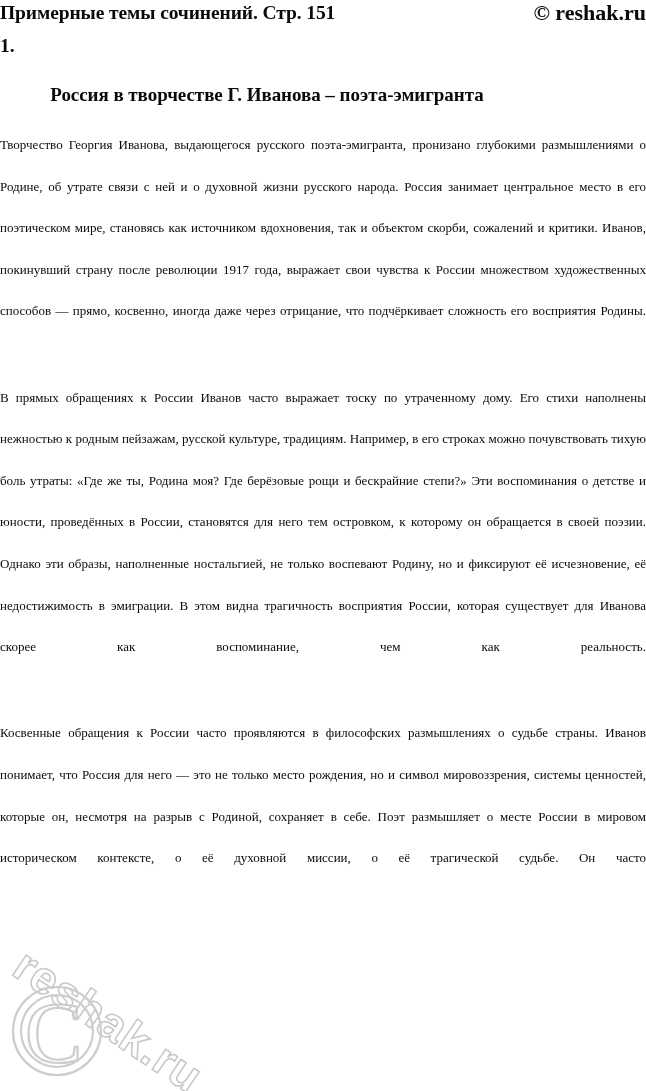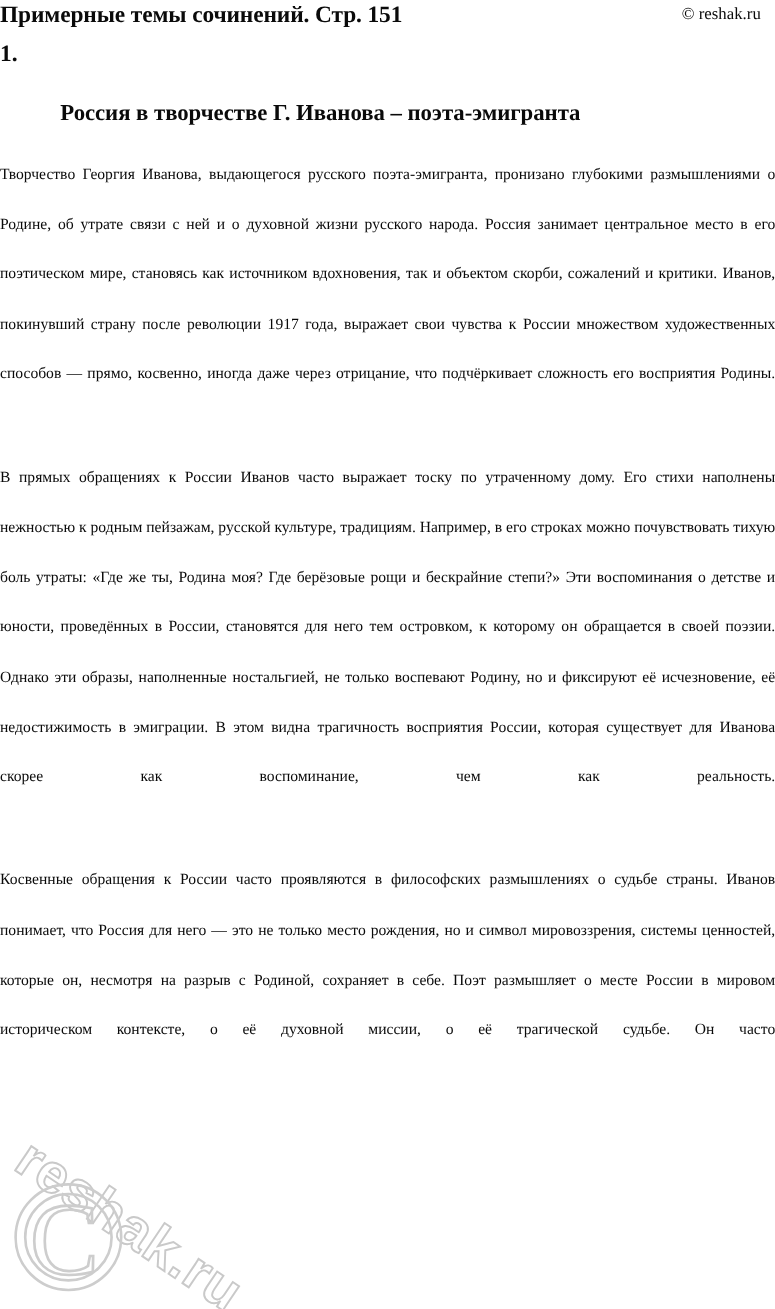"© reshak.ru" .header-credit { font-size: 14px -> 22px; font-weight: normal -> bold; padding-right: 12px -> 0 }
